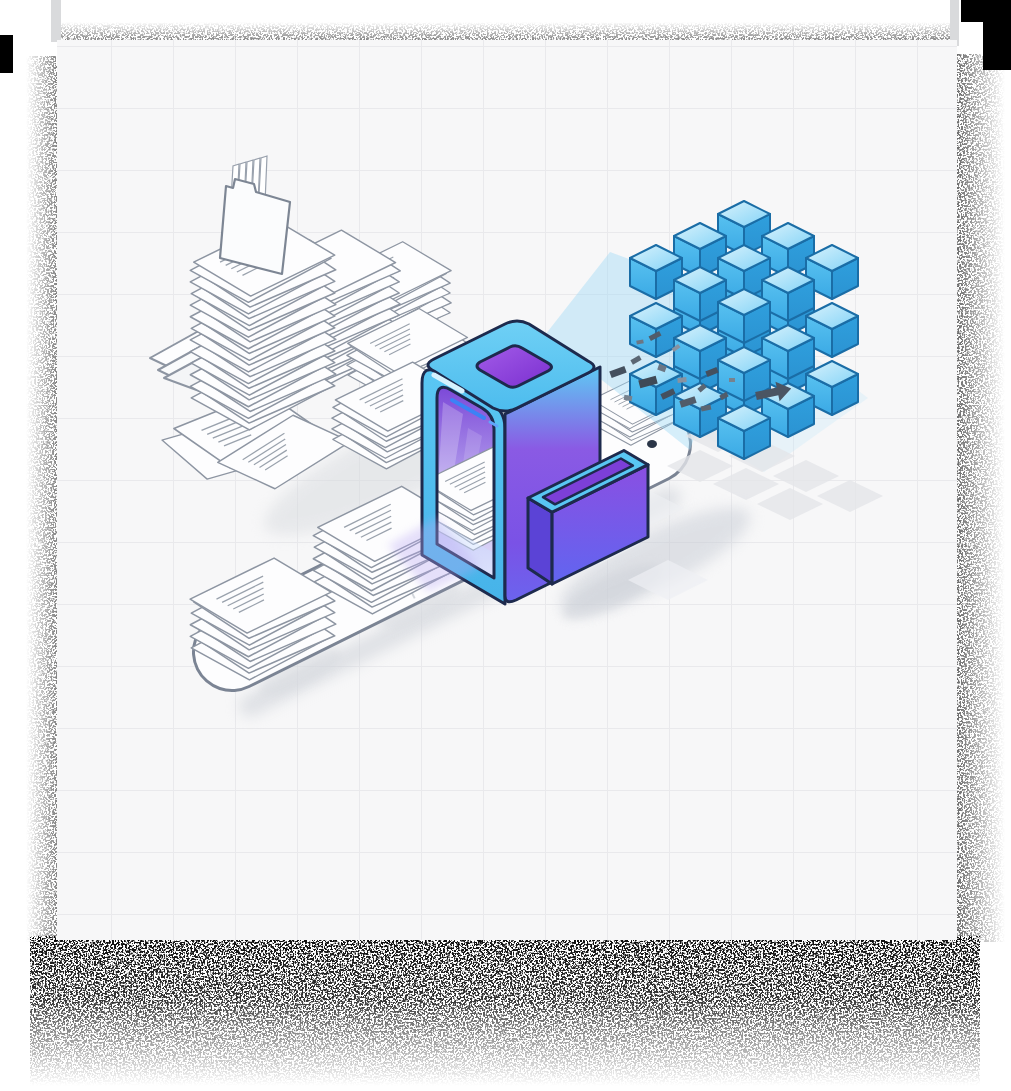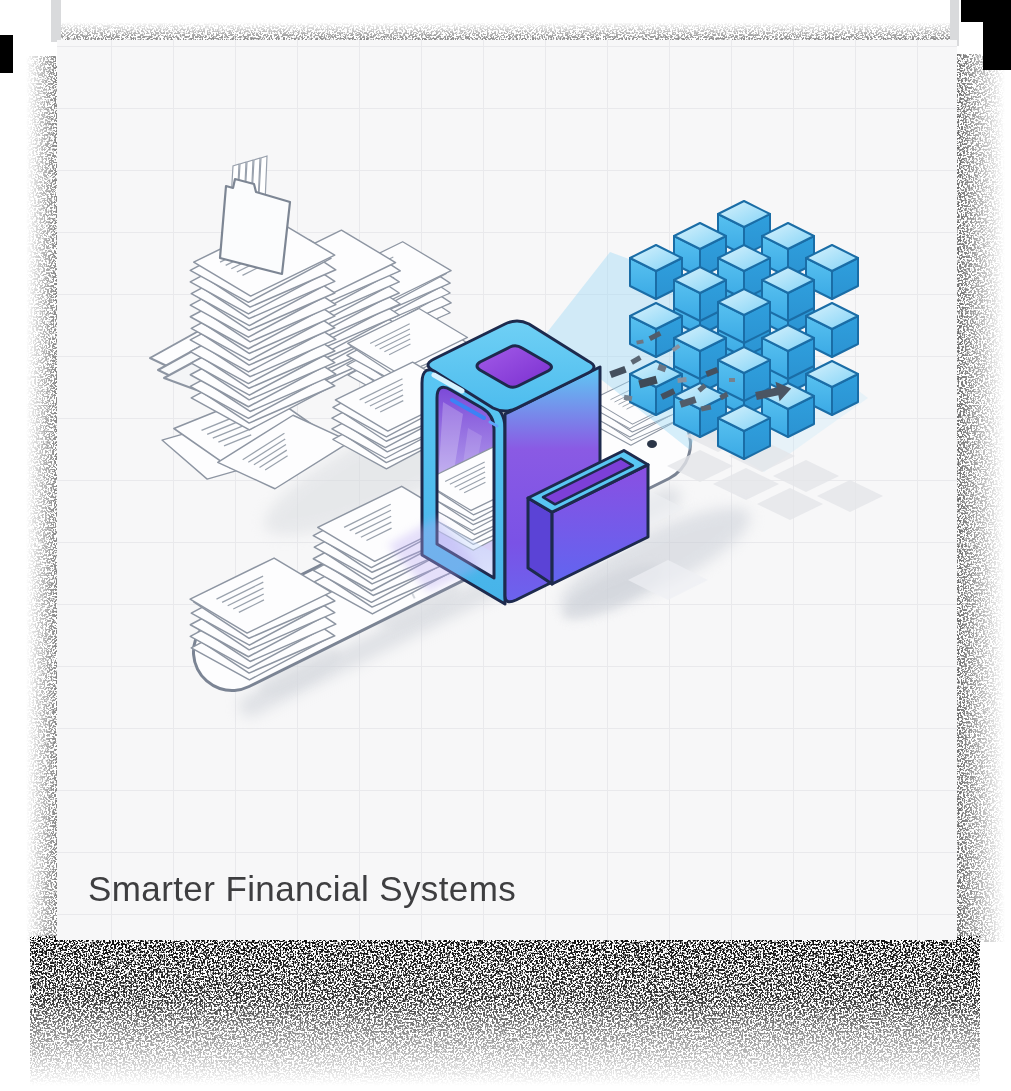"Smarter Financial Systems" div { html: <div>Smarter Financial Systems</div> -> none }
